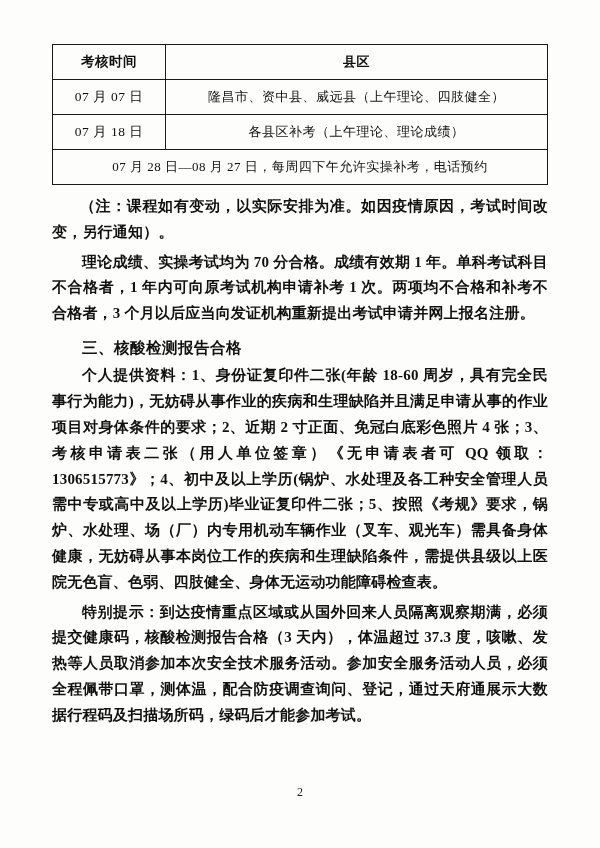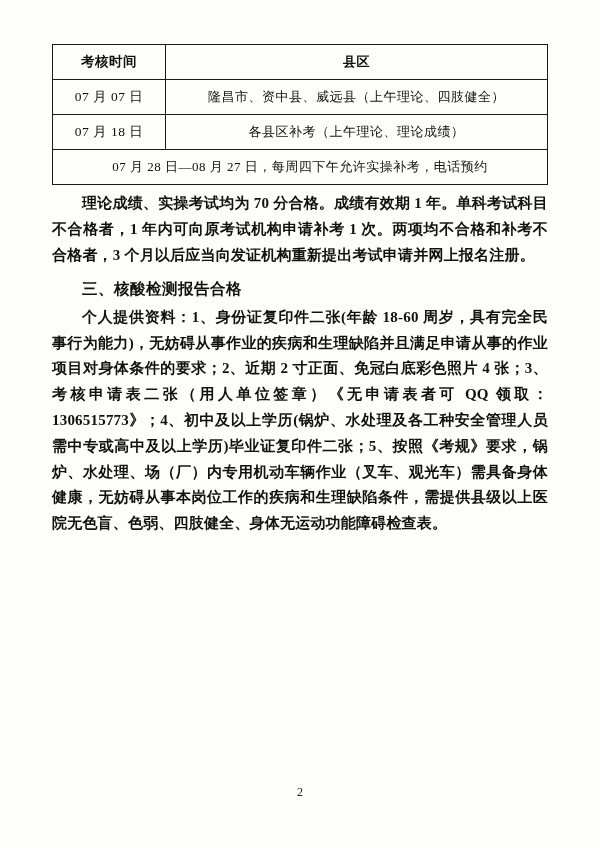"（注：课程如有变动，以实际安排为准。如因疫情原因，考试时间改变，另行通知）。" p.para { html: none -> <p>（注：课程如有变动，以实际安排为准。如因疫情原因，考试时间改变，另行通知）。</p> }
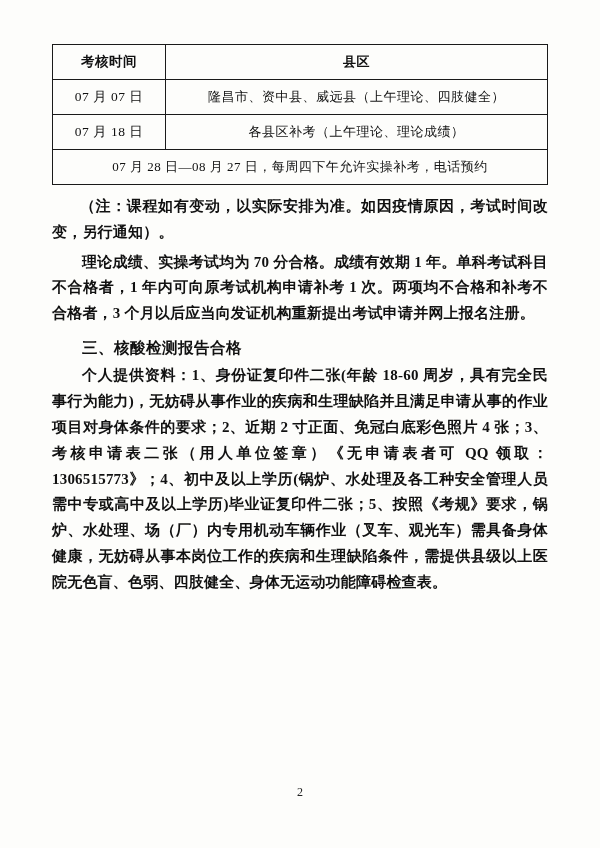"特别提示：到达疫情重点区域或从国外回来人员隔离观察期满，必须提交健康码，核酸检测" p.para { html: none -> <p>特别提示：到达疫情重点区域或从国外回来人员隔离观察期满，必须提交健康码，核酸检测报告合格（3 天内），体温超过 37.3 度，咳嗽、发热等人员取消参加本次安全技术服务活动。参加安全服务活动人员，必须全程佩带口罩，测体温，配合防疫调查询问、登记，通过天府通展示大数据行程码及扫描场所码，绿码后才能参加考试。</p> }
